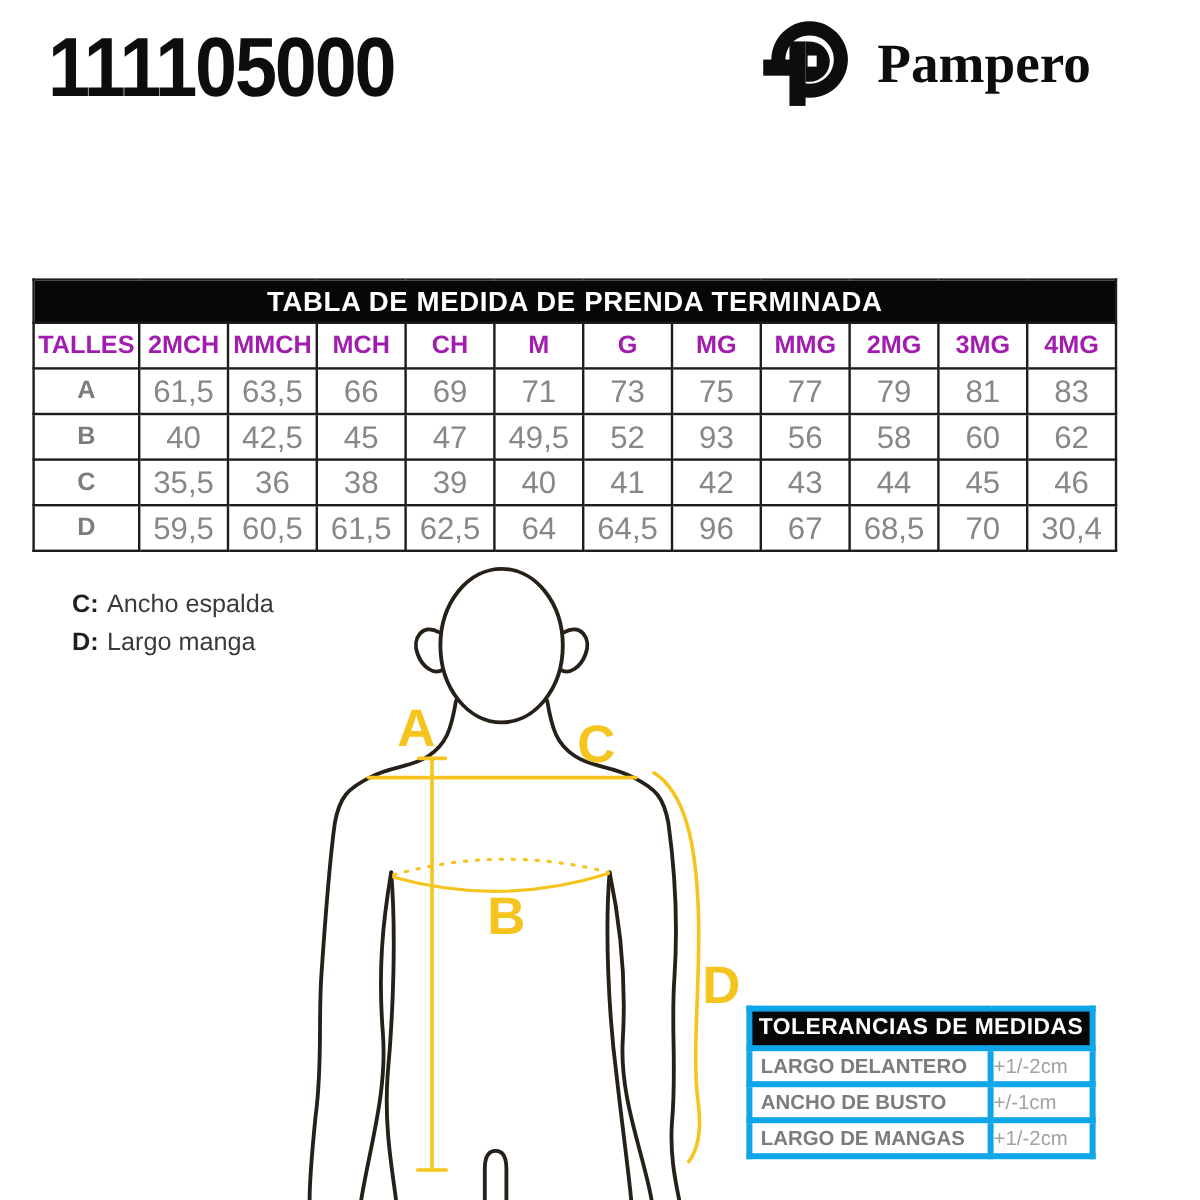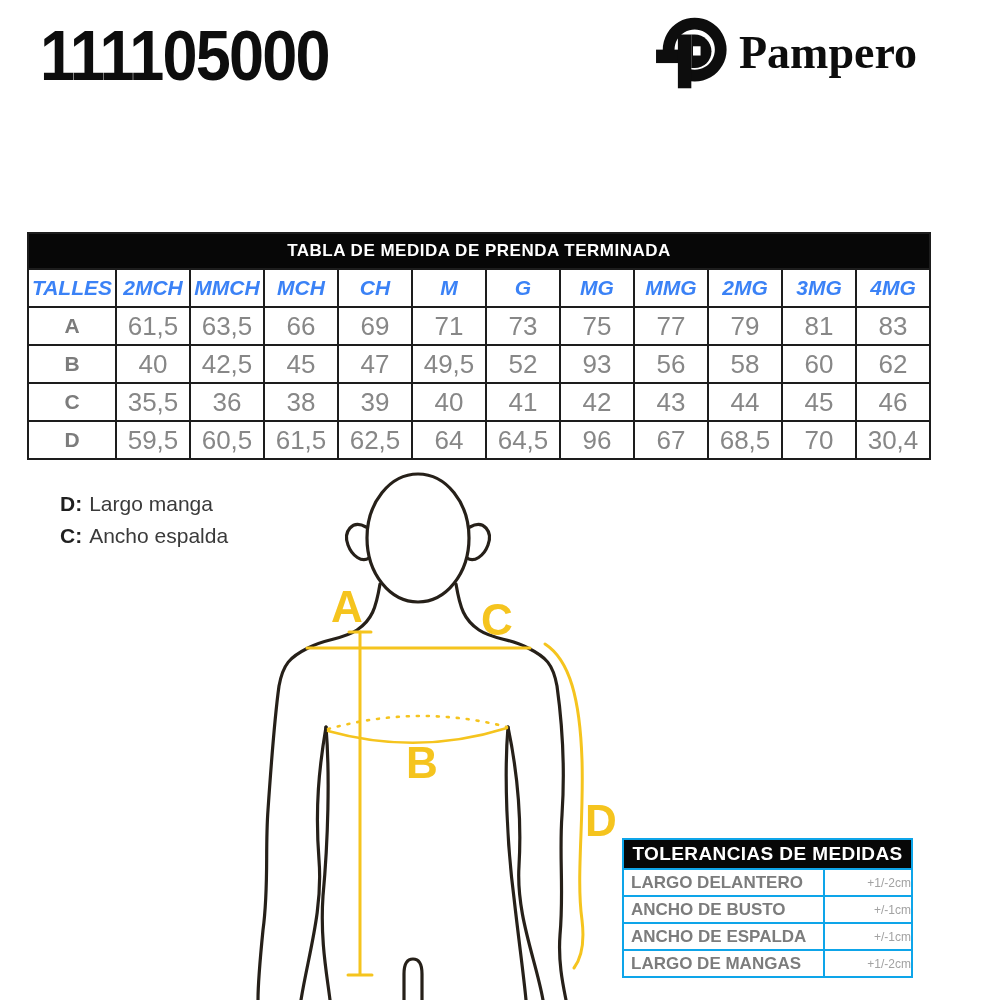"Pampero" .brand { gap: 4px -> 16px; left: 651px -> 631px }
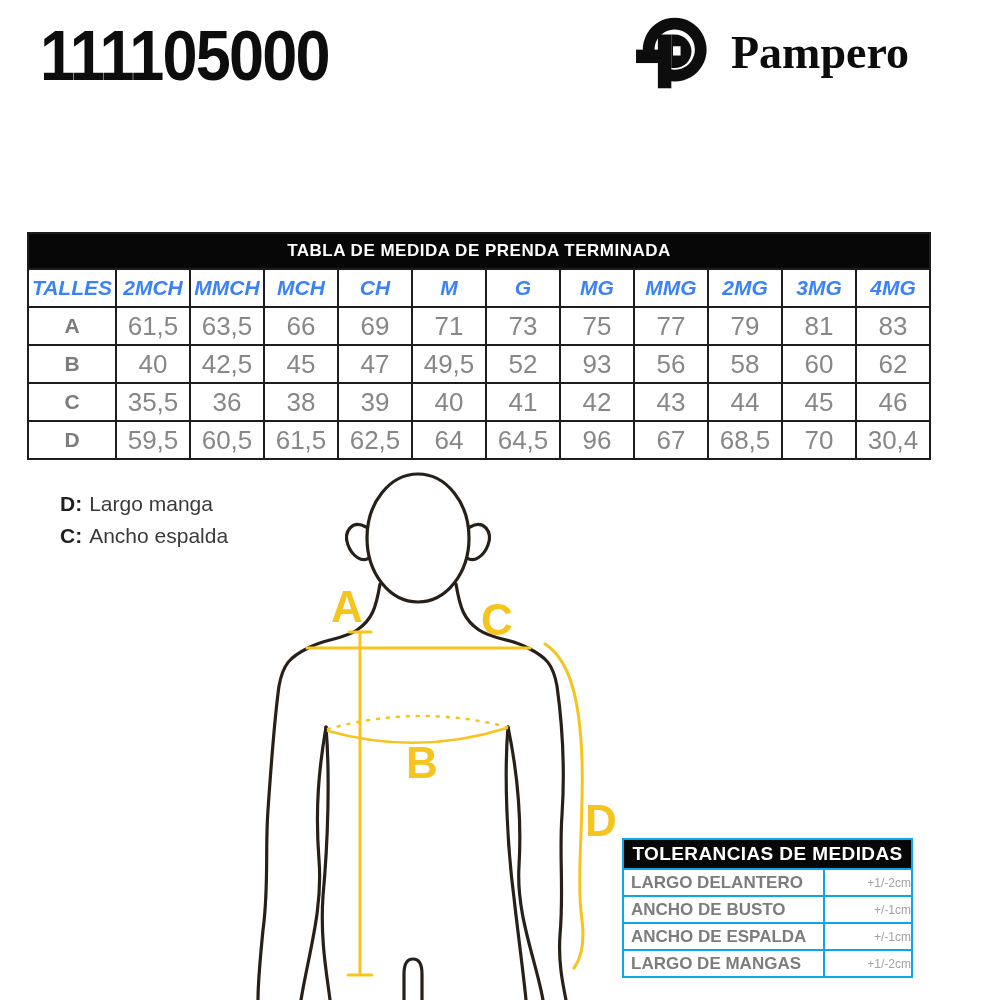"TABLA DE MEDIDA DE PRENDA" .size-table .title-cell { font-size: 17px -> 23px }
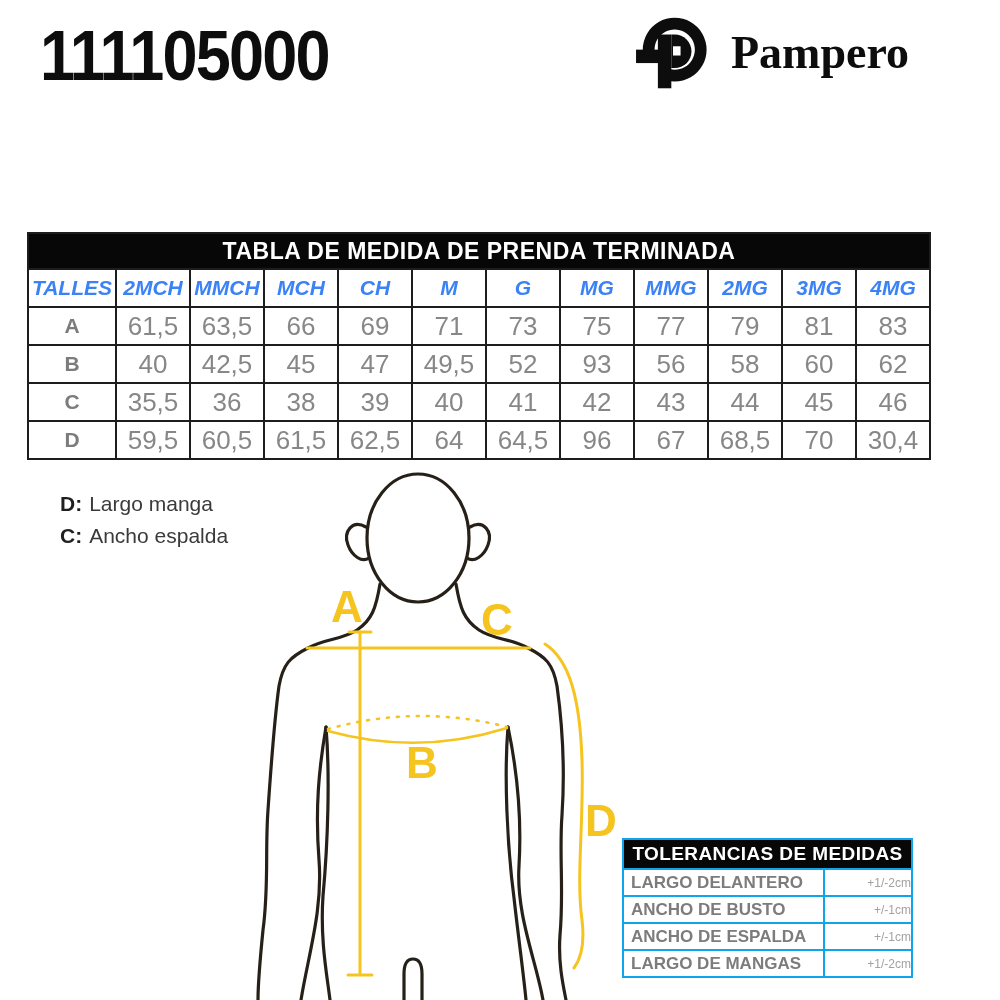"TALLES" .size-table .col-head { color: #3b82f6 -> #a21caf; font-style: italic -> none }
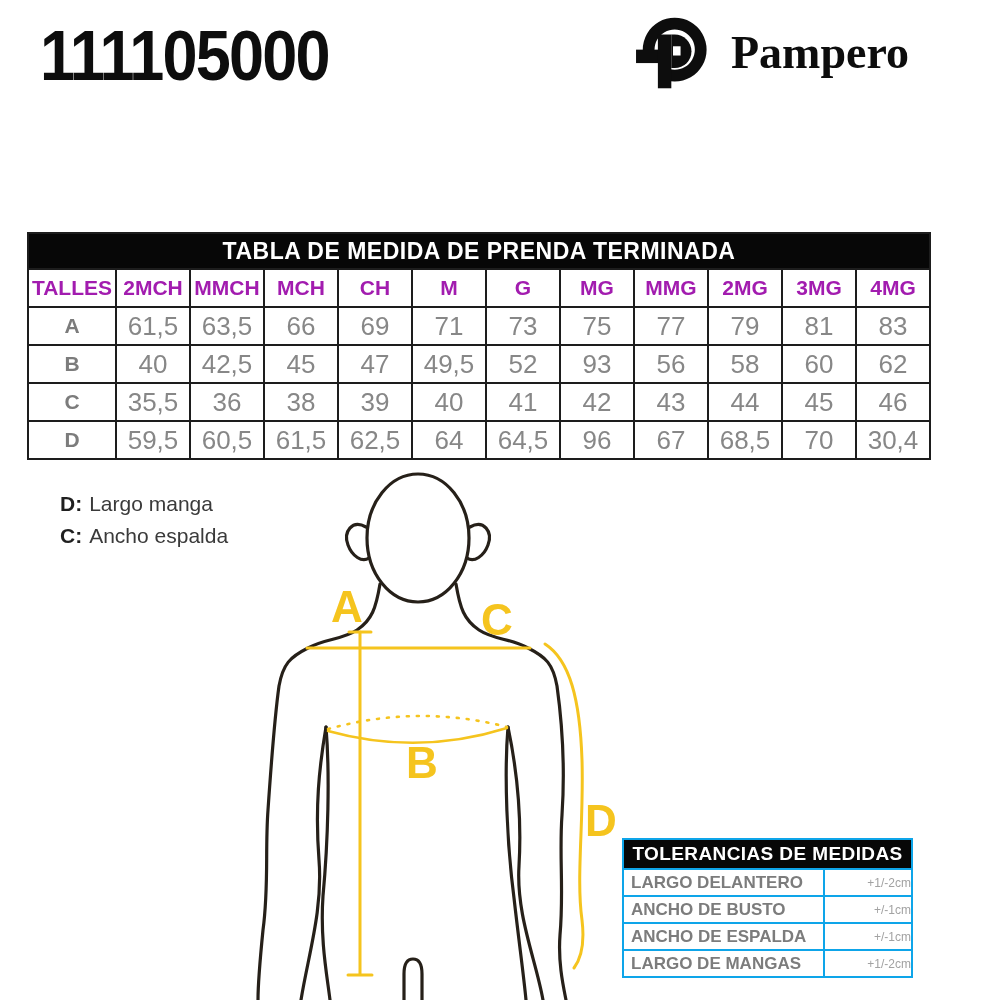"D: Largo manga" div.legend-row { order: before "C: Ancho espalda" -> after "C: Ancho espalda" }
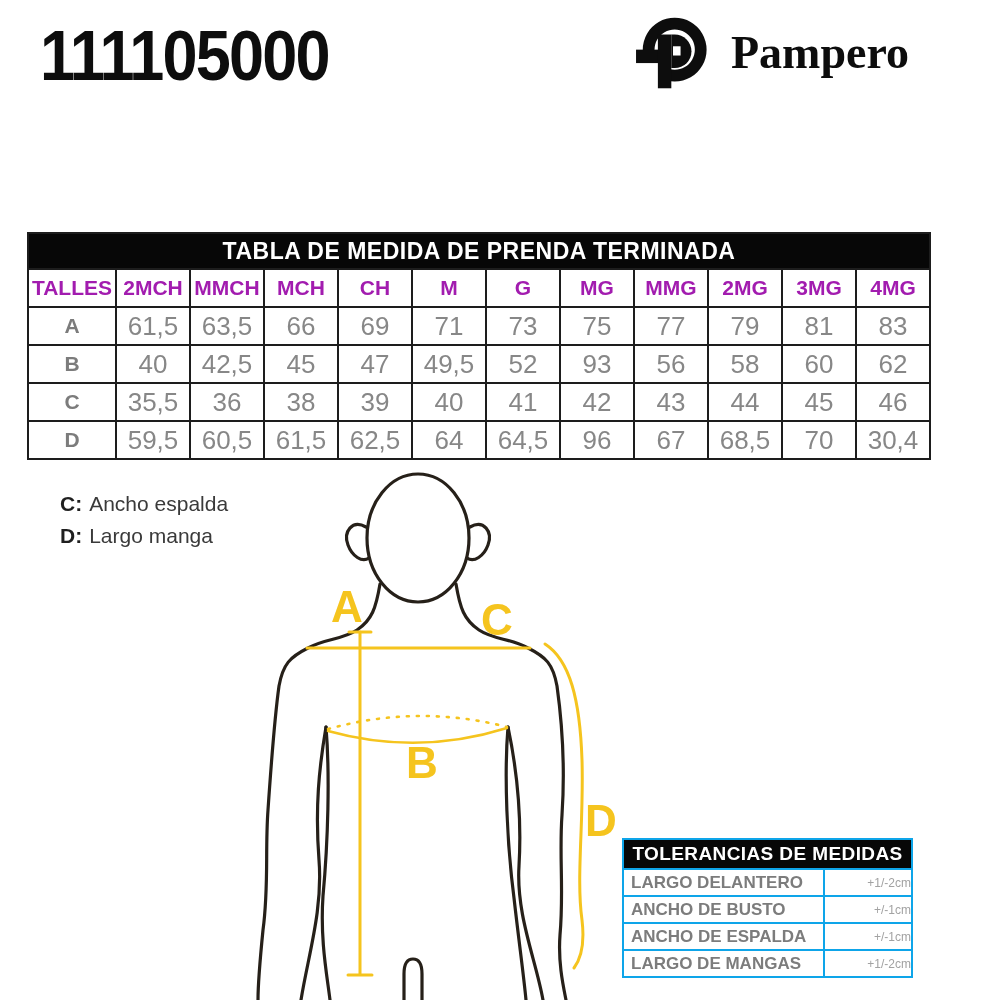"TOLERANCIAS DE MEDIDAS" .tol th,.tol td { border: 2px solid #0ea5e9 -> 5px solid #0ea5e9 }
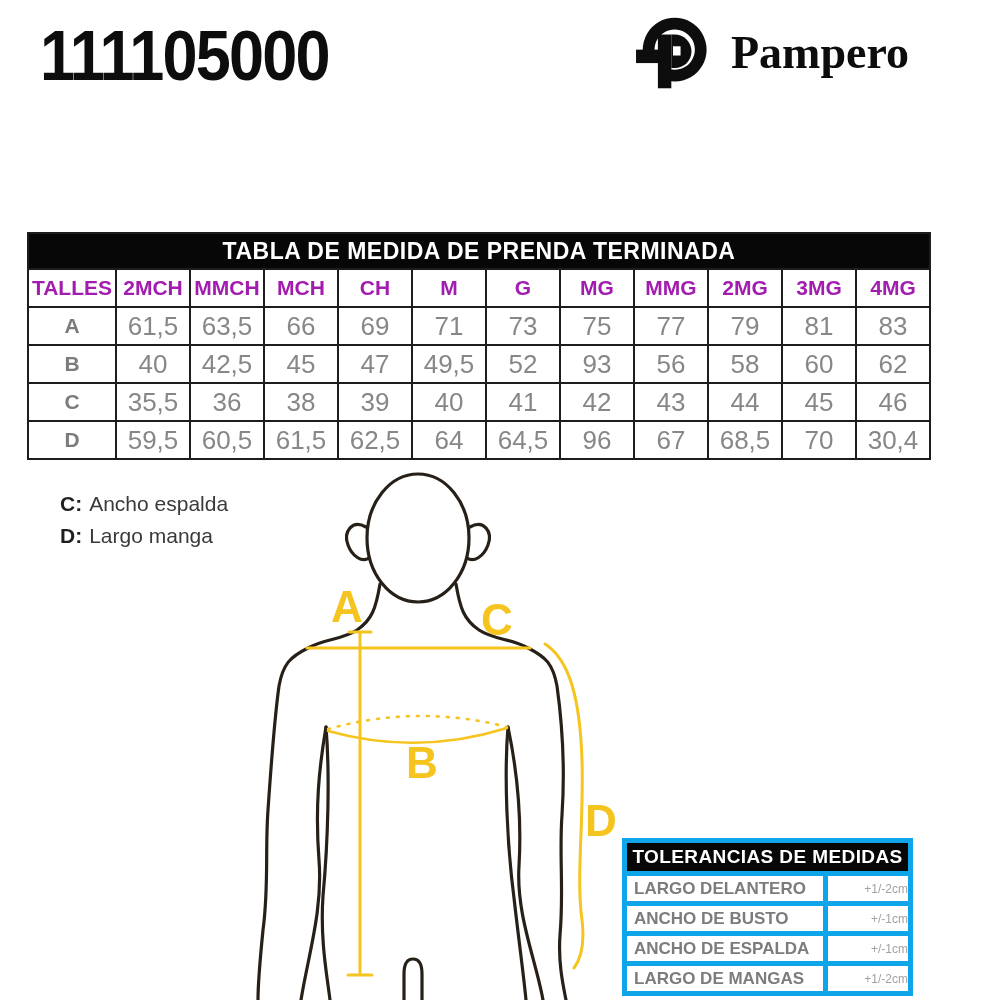"+1/-2cm" .tol .tol-value { font-size: 12px -> 17px; text-align: right -> left }
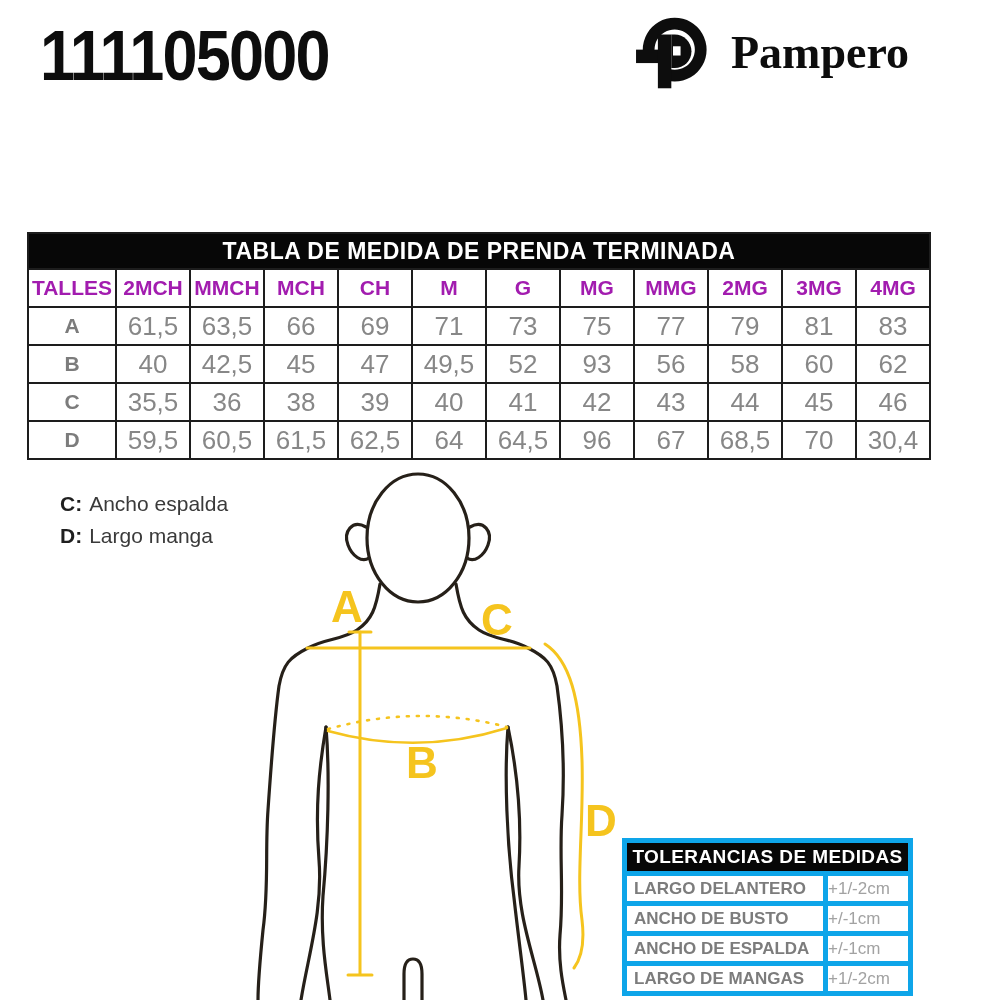"ANCHO DE ESPALDA" tr { html: <tr> <td>ANCHO DE ESPALDA</td> <td>+/-1cm</td> </tr> -> none }
